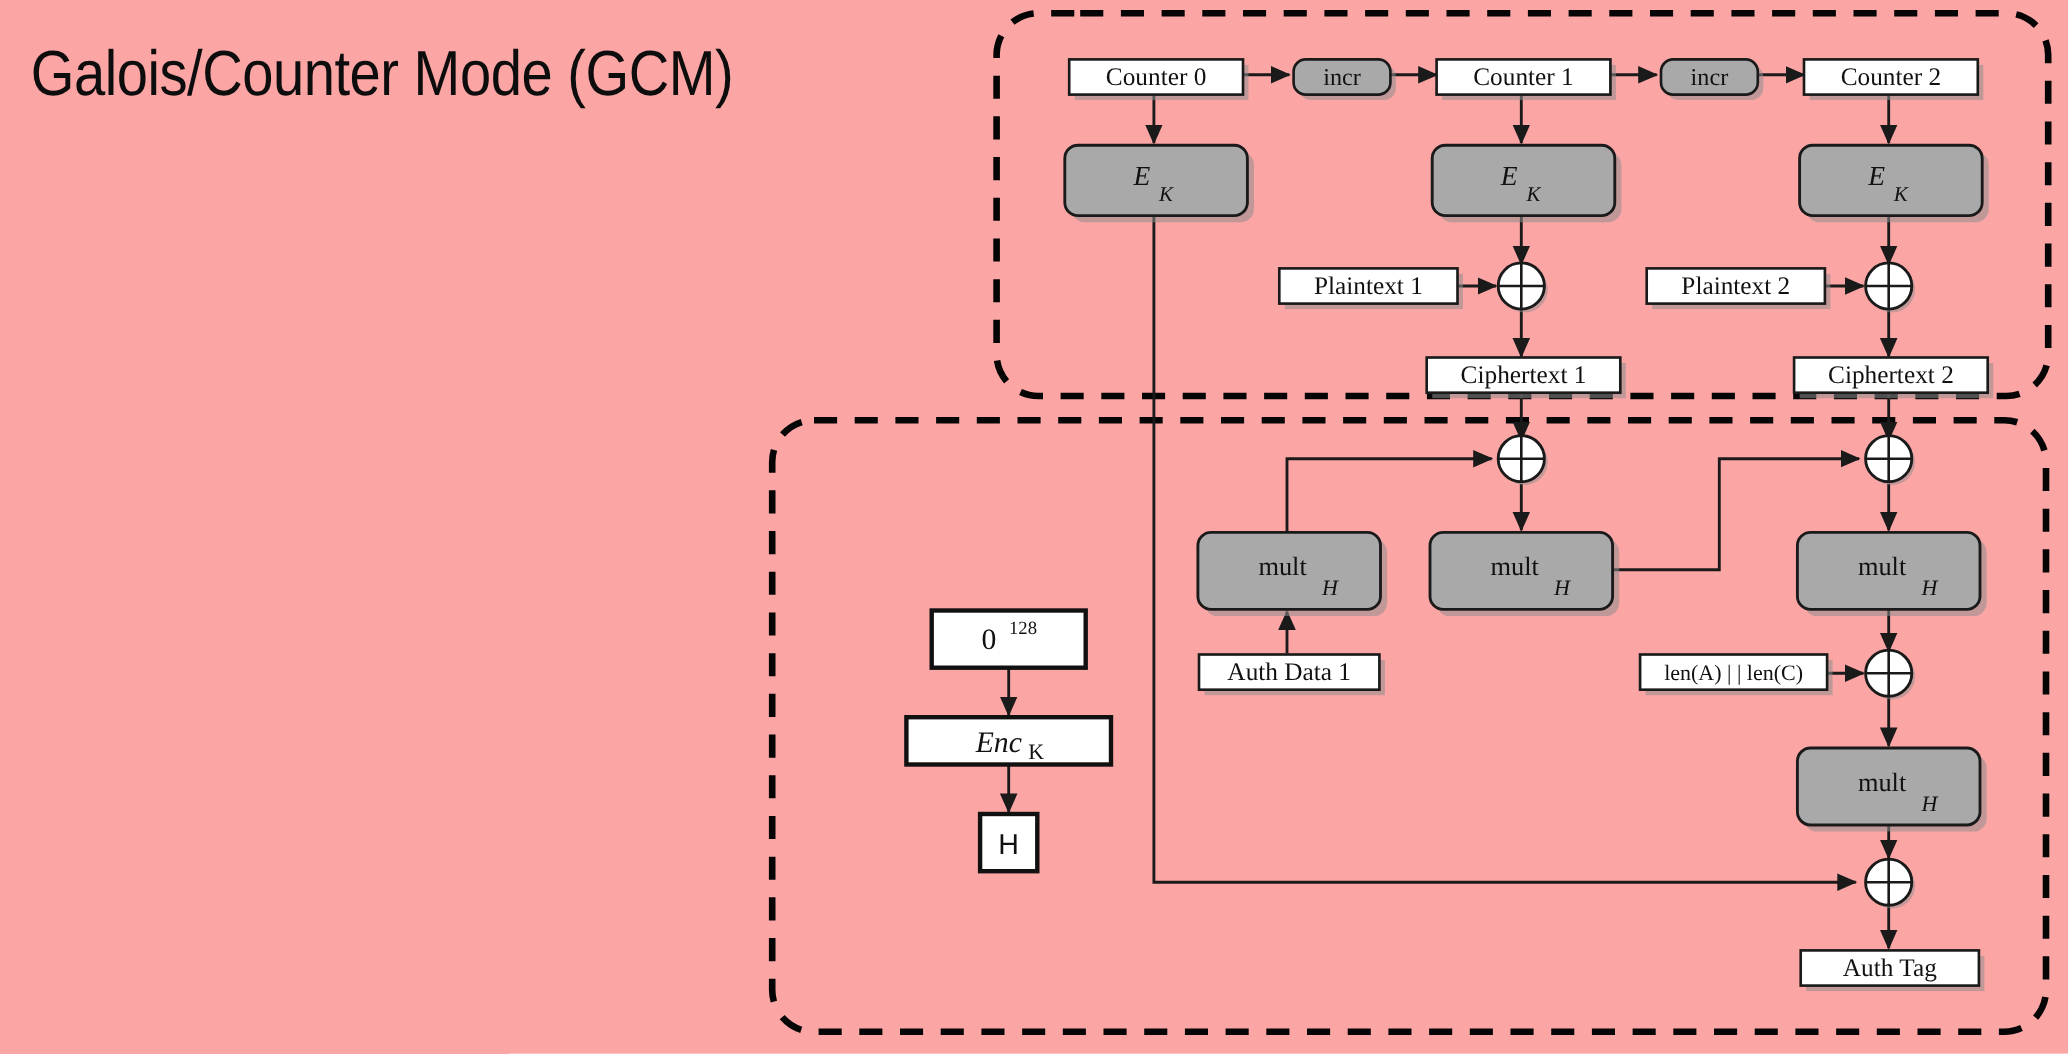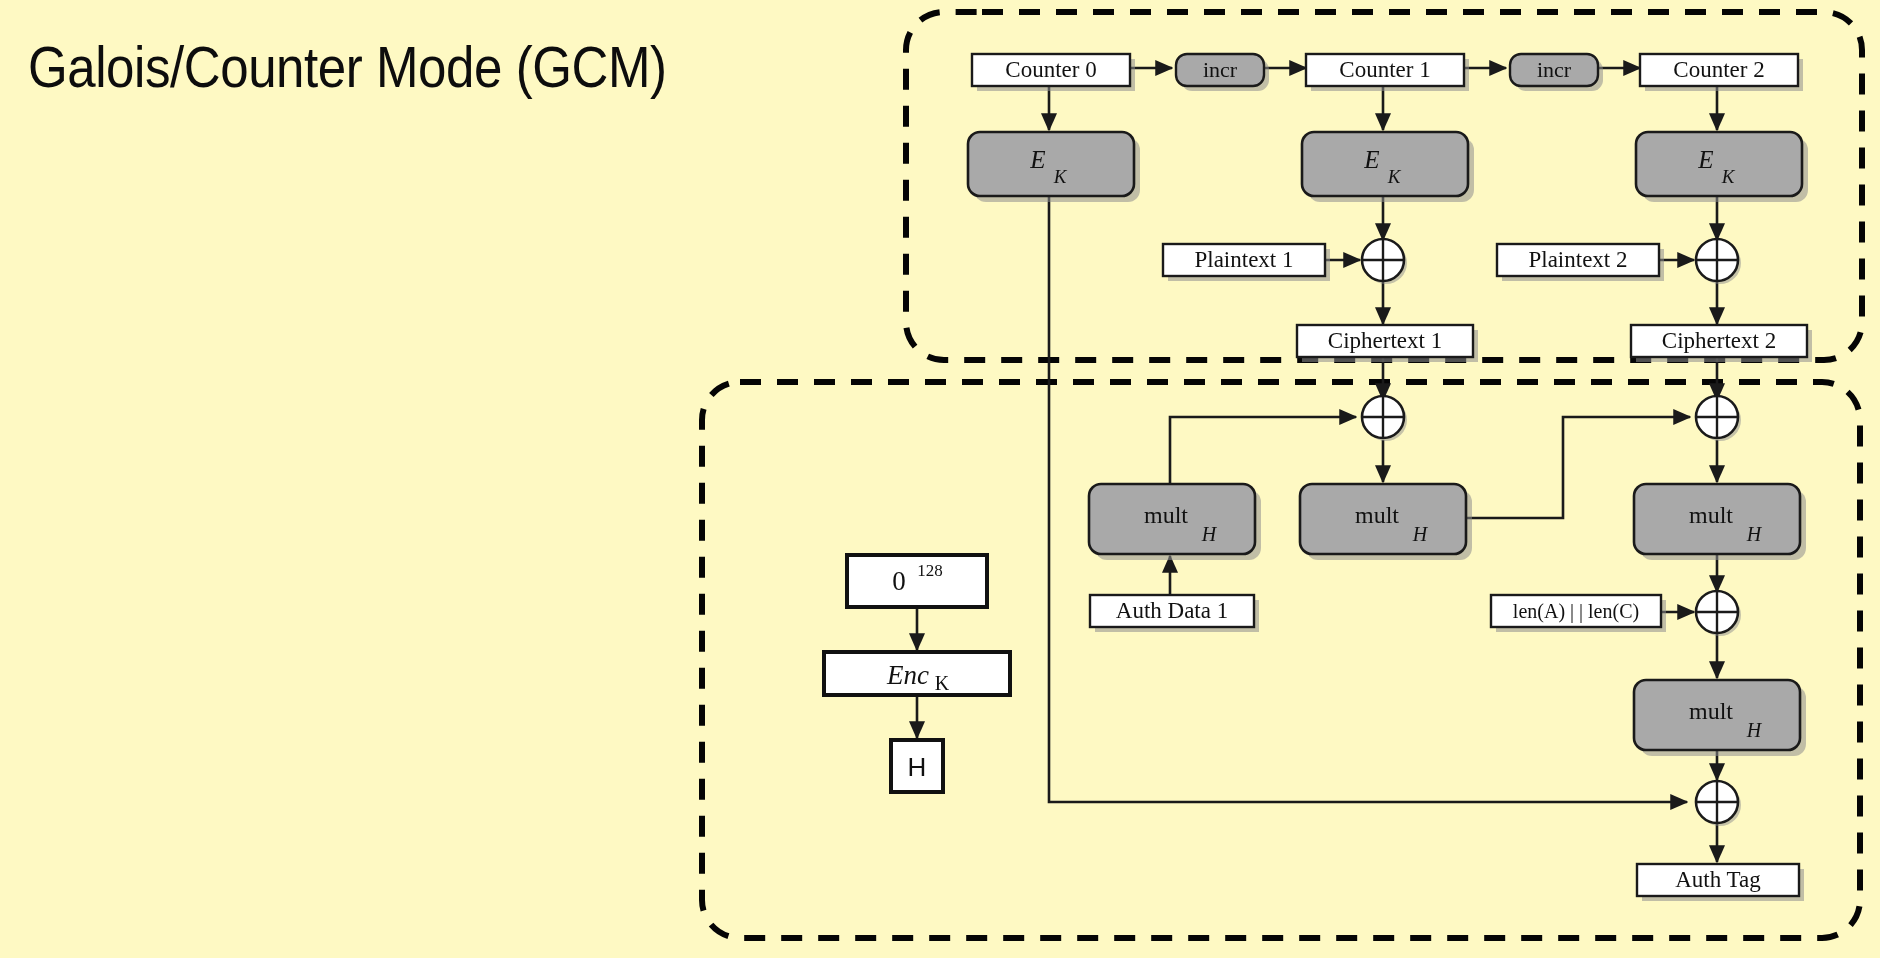"Galois/Counter Mode (GCM)" #page { background: #fef9c3 -> #fca5a5 }
